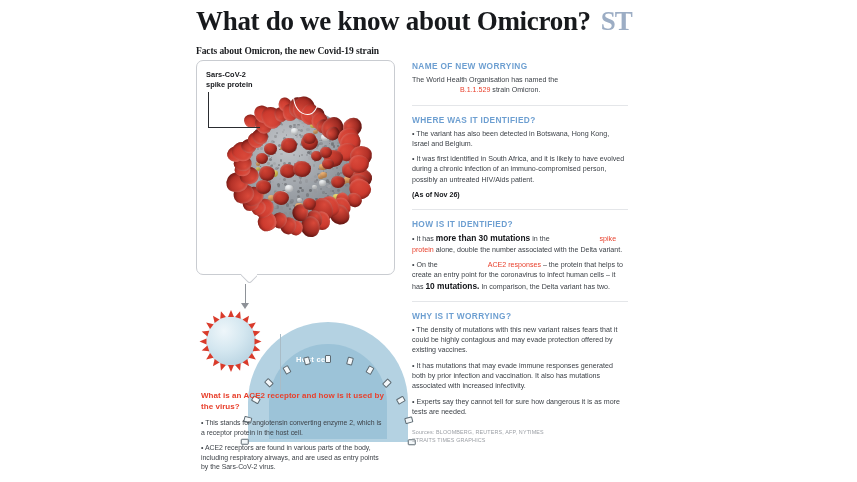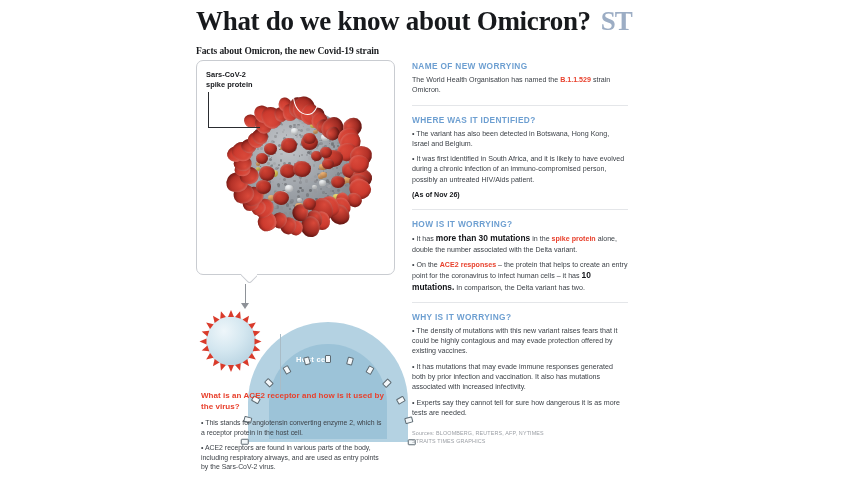"B.1.1.529" .red { font-weight: 700 -> 400; margin-left: none -> 48px }
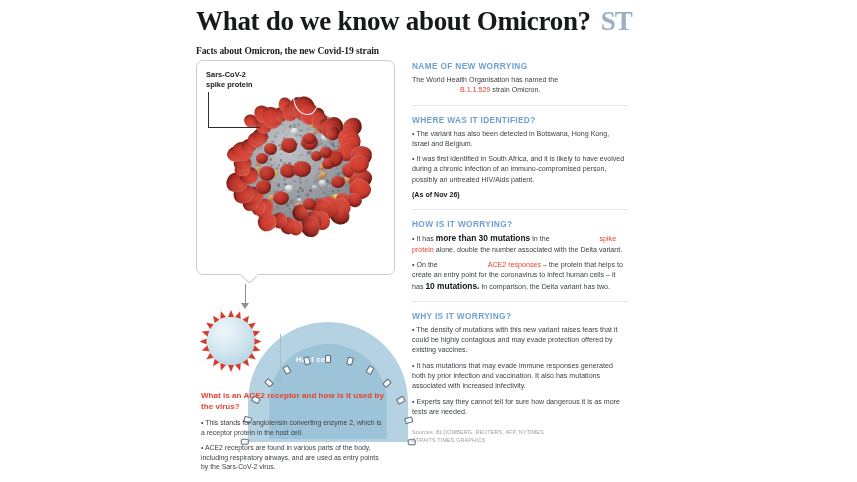"HOW IS IT WORRYING?" div.sec-heading { text: WORRYING -> IDENTIFIED }
